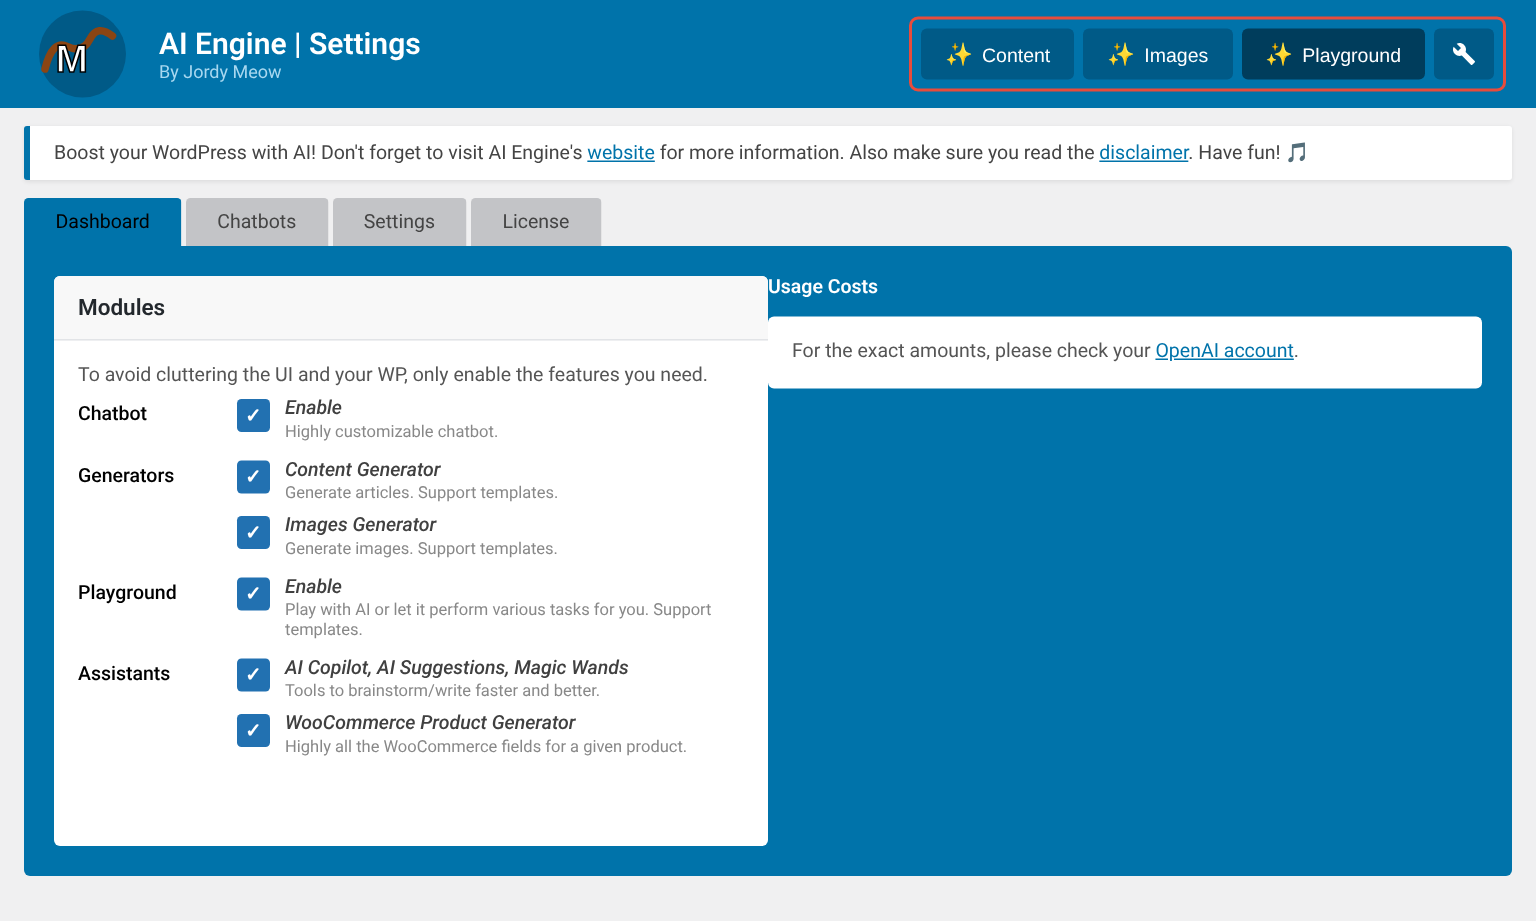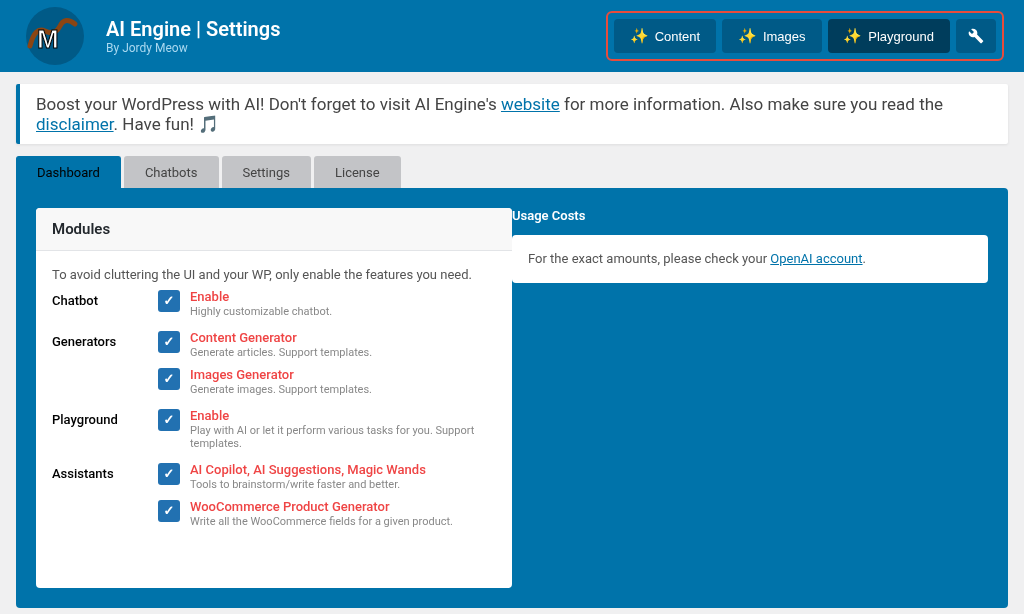"Boost your WordPress with AI!" .notice-bar { font-size: 17px -> 13px }
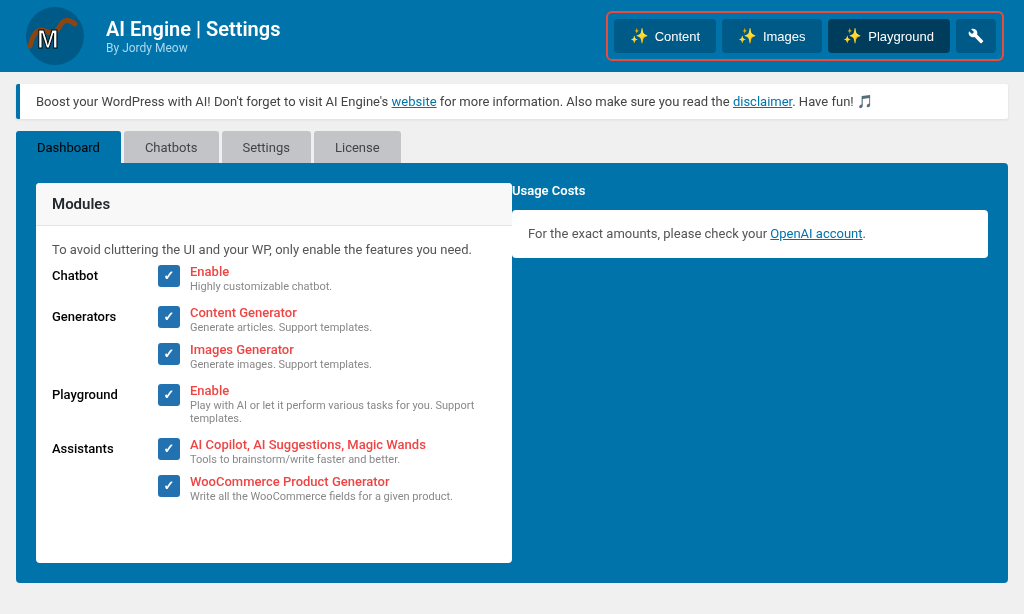"Enable" .module-item-title { color: #ef4444 -> #404040; font-style: none -> italic }
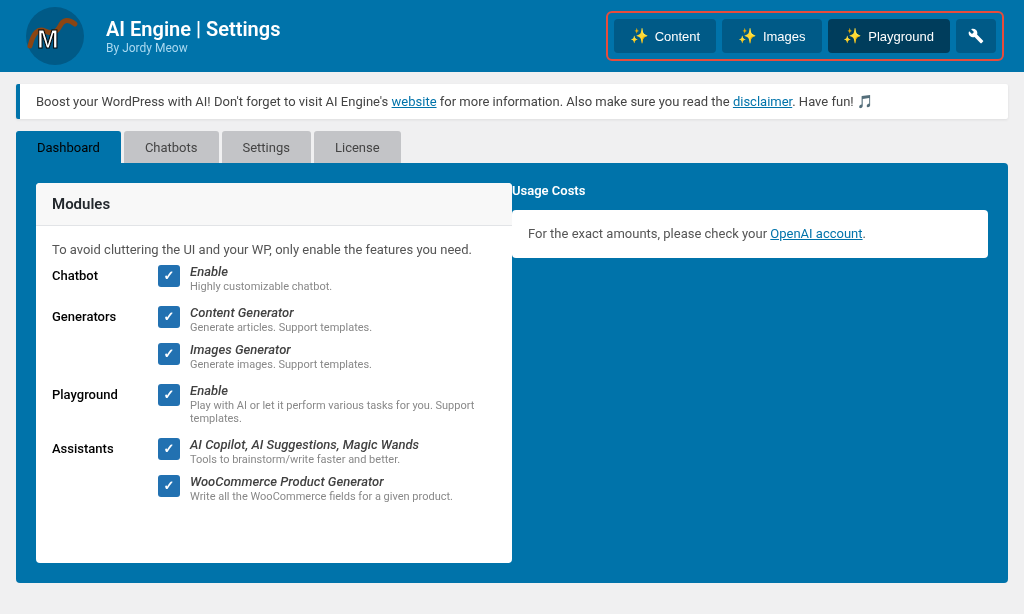"Write all the WooCommerce fields" div.module-item-desc { text: Write -> Highly }
